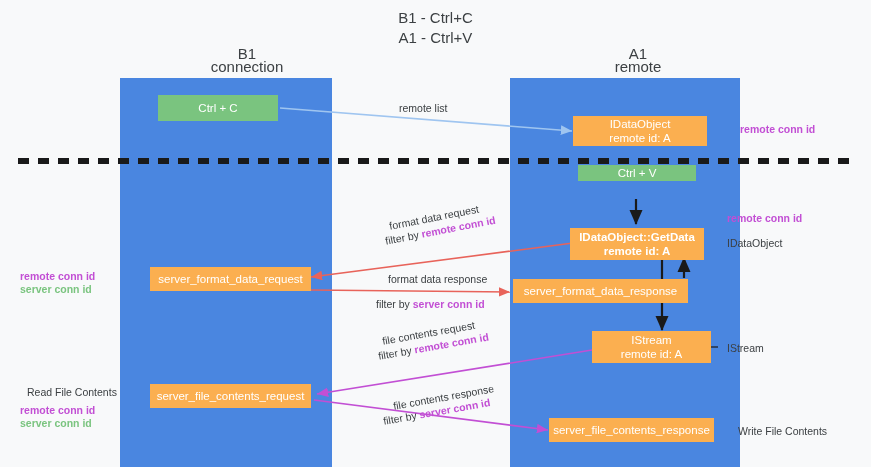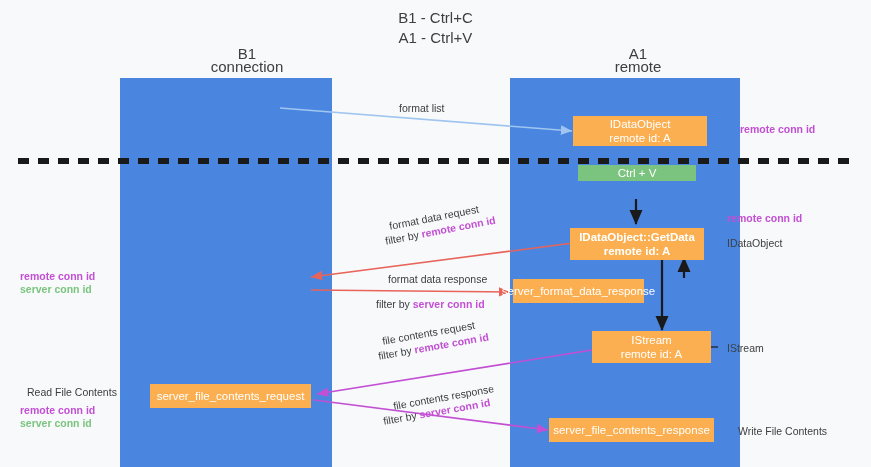"Ctrl + C" div.abs { html: none -> <div>Ctrl + C</div> }
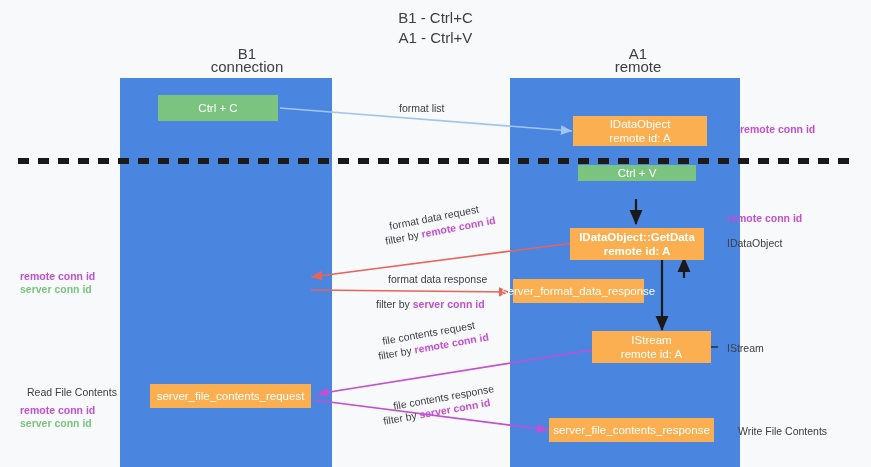"format list" div.abs { text: format -> remote }
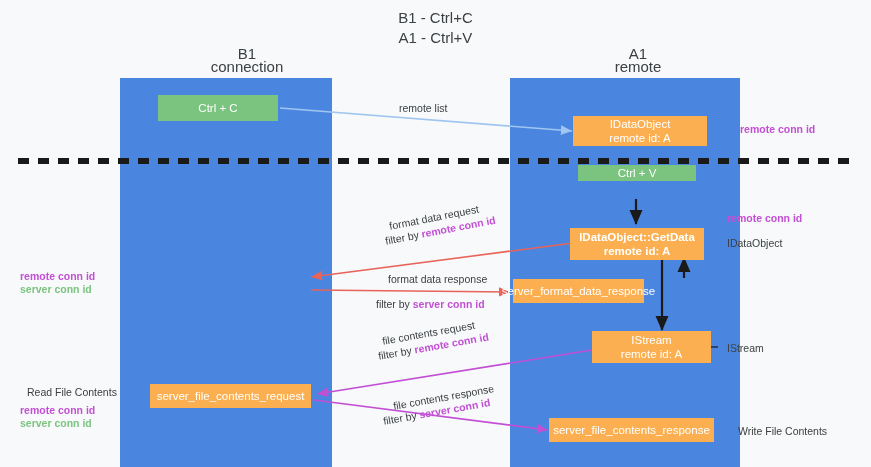"server_format_data_request" div.abs { html: none -> <div>server_format_data_request</div> }
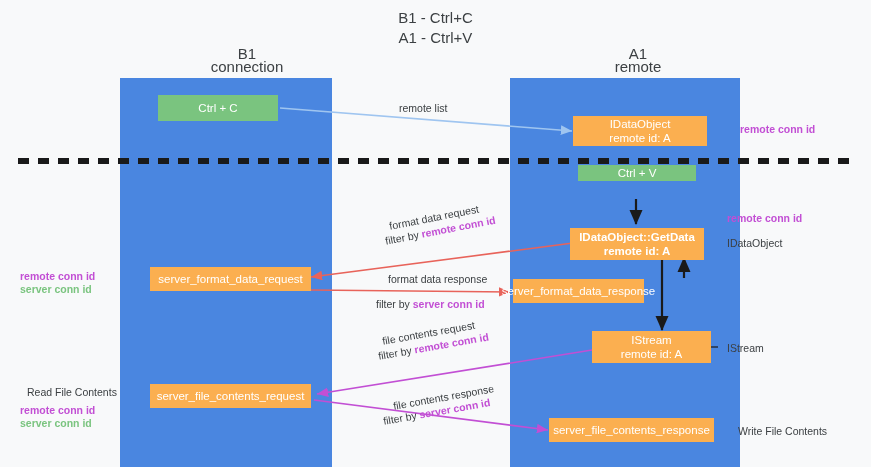"server_format_data_response" div.abs { width: 131px -> 175px }
